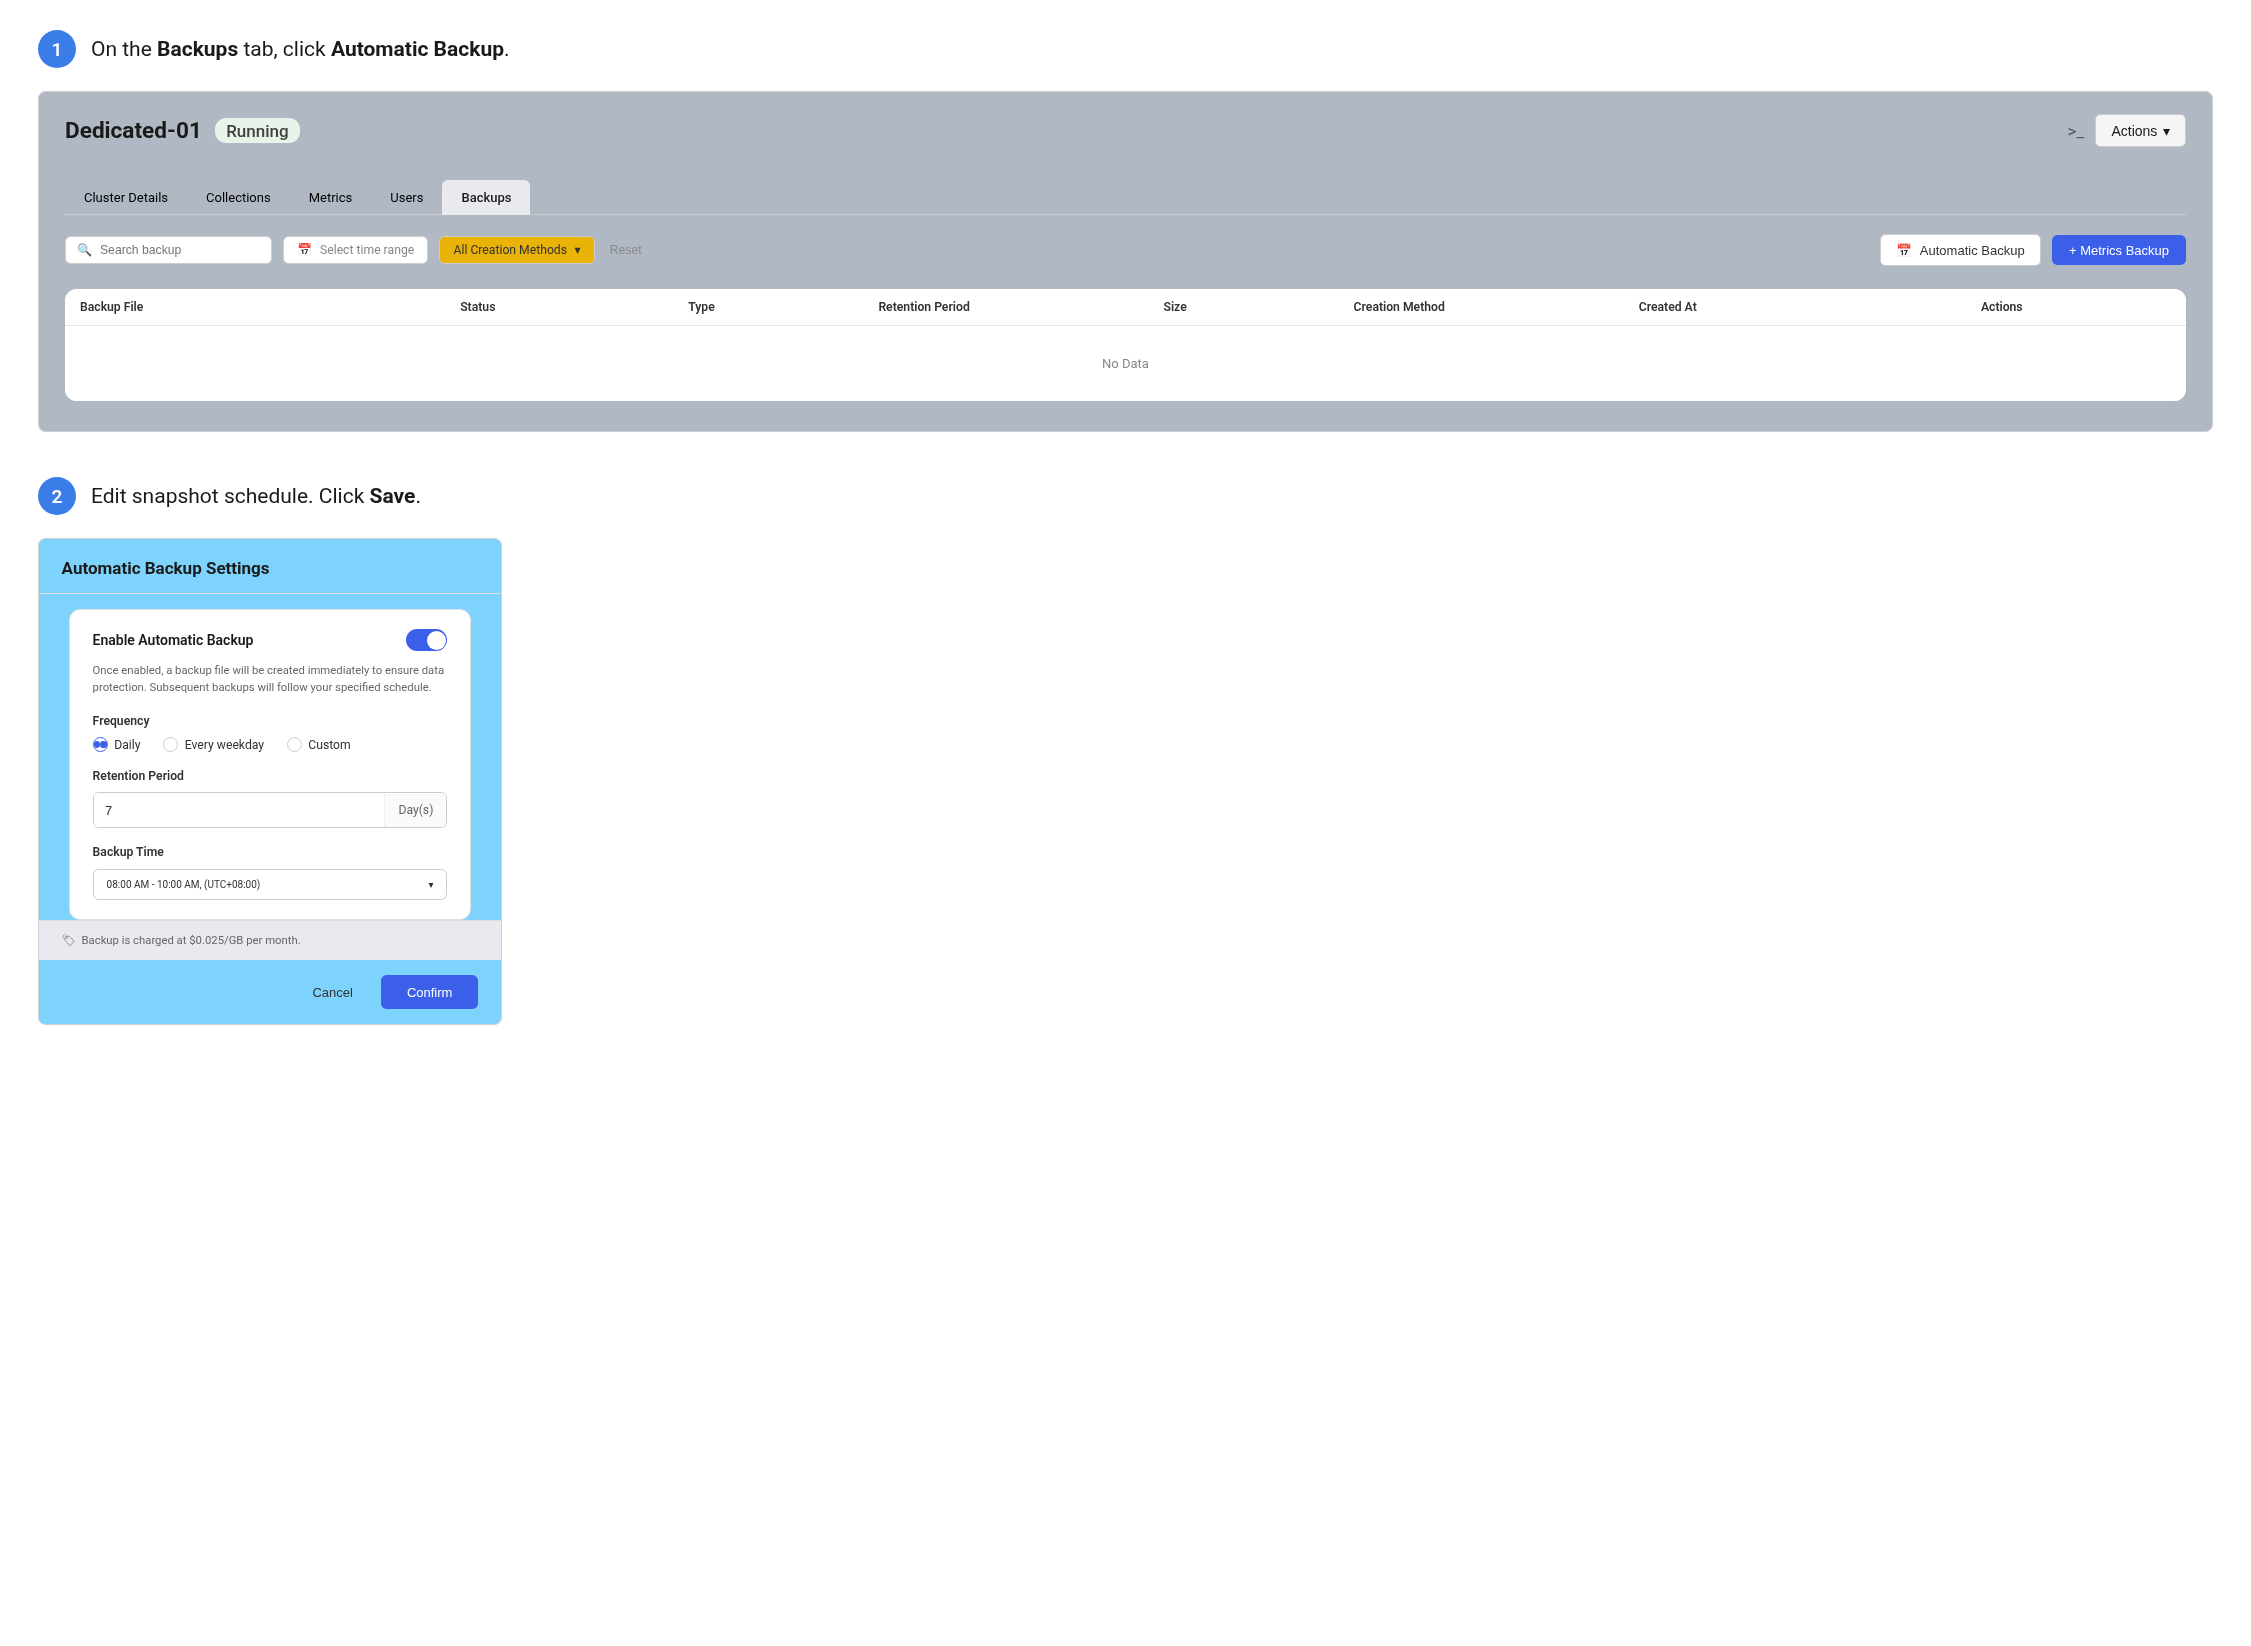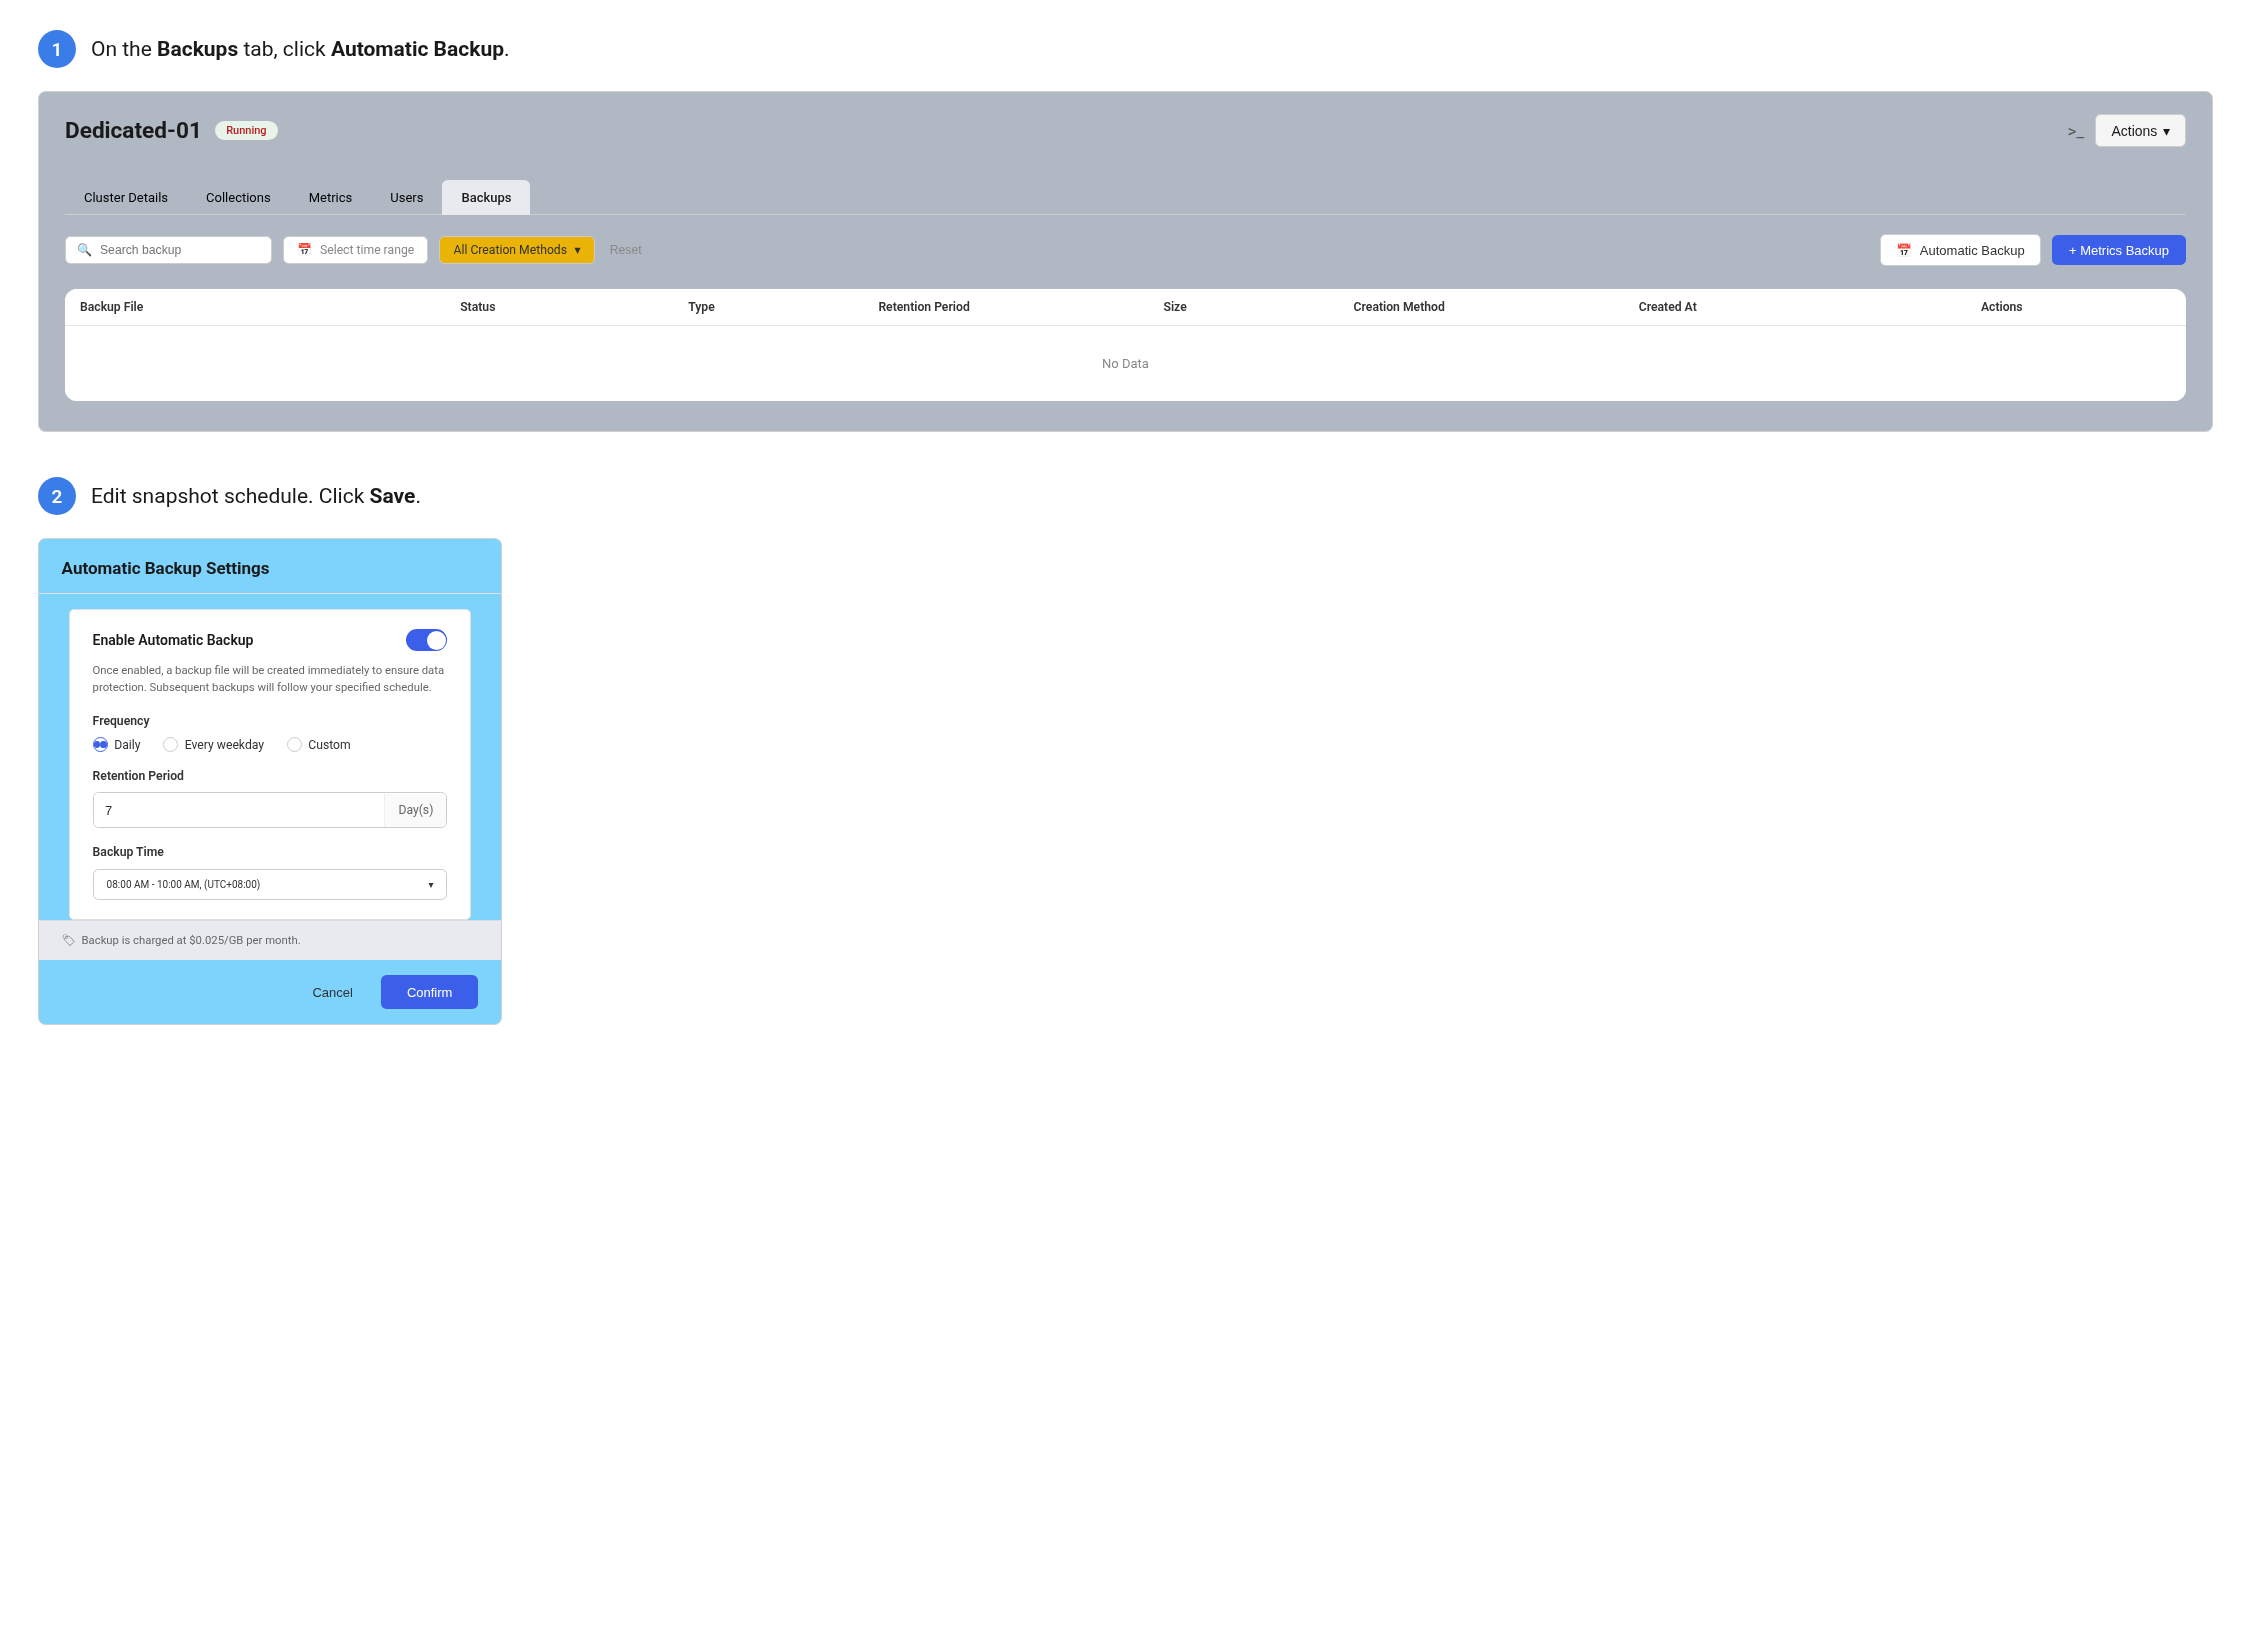"Running" .status-badge { color: #b91c1c -> #404040; font-size: 11px -> 17px }
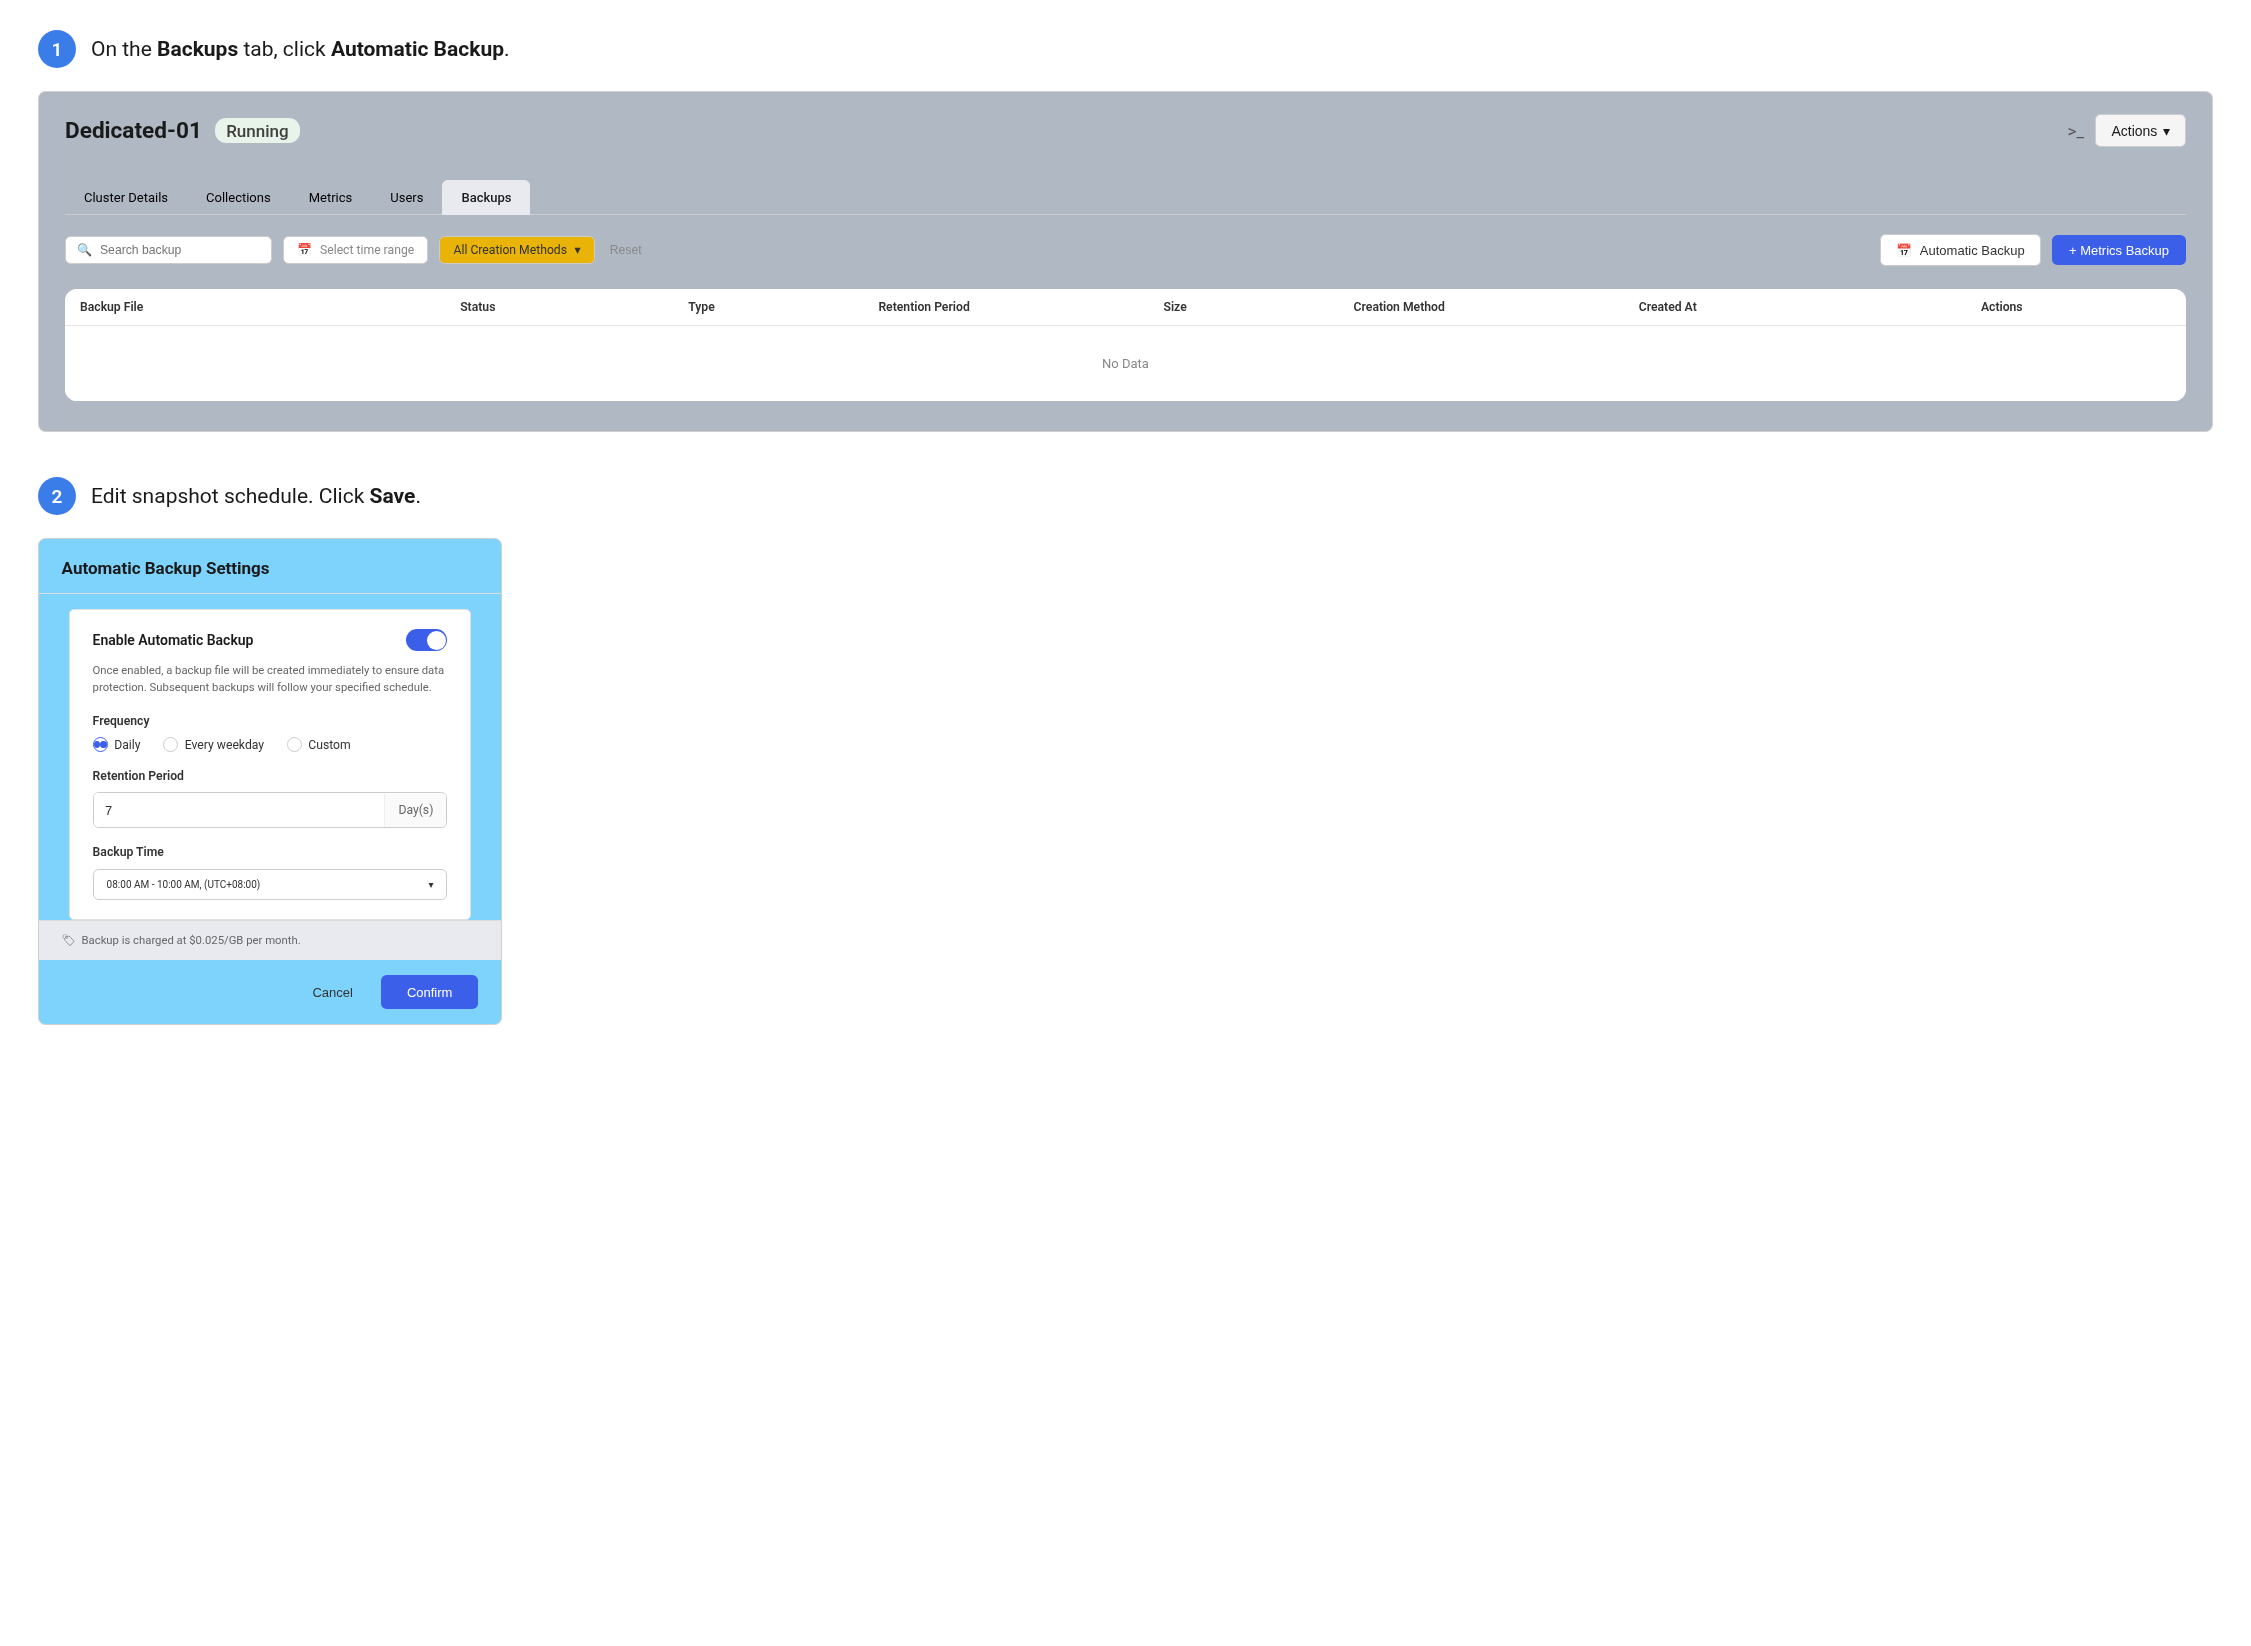"Enable Automatic Backup" .settings-card-body { border-radius: 5px -> 11px }
